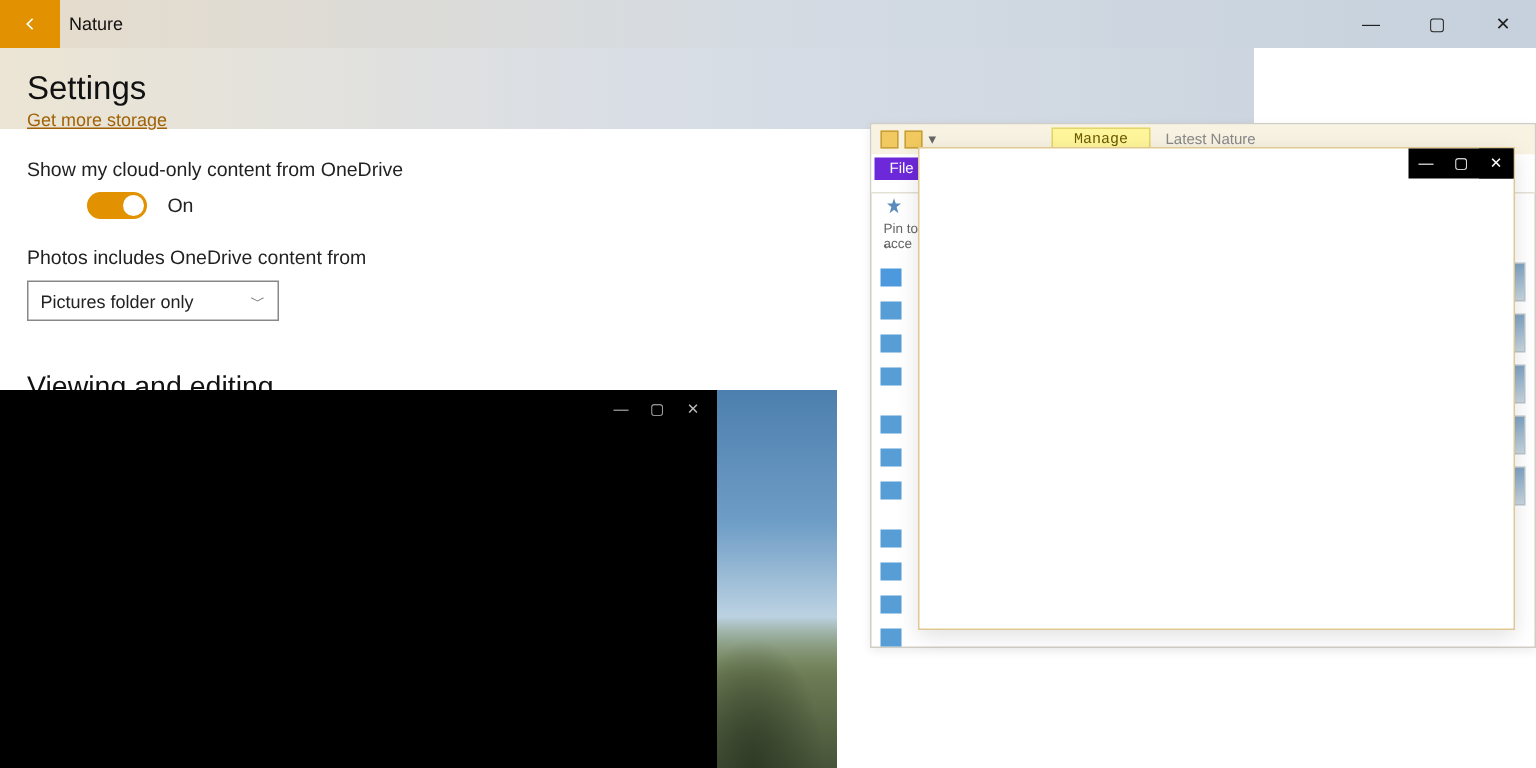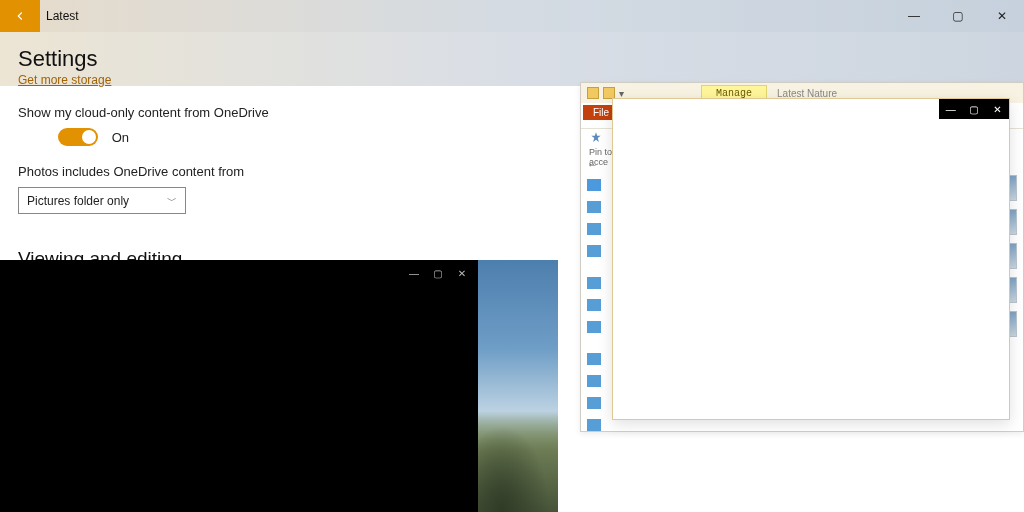"Latest" span.photos-title { text: Latest -> Nature }
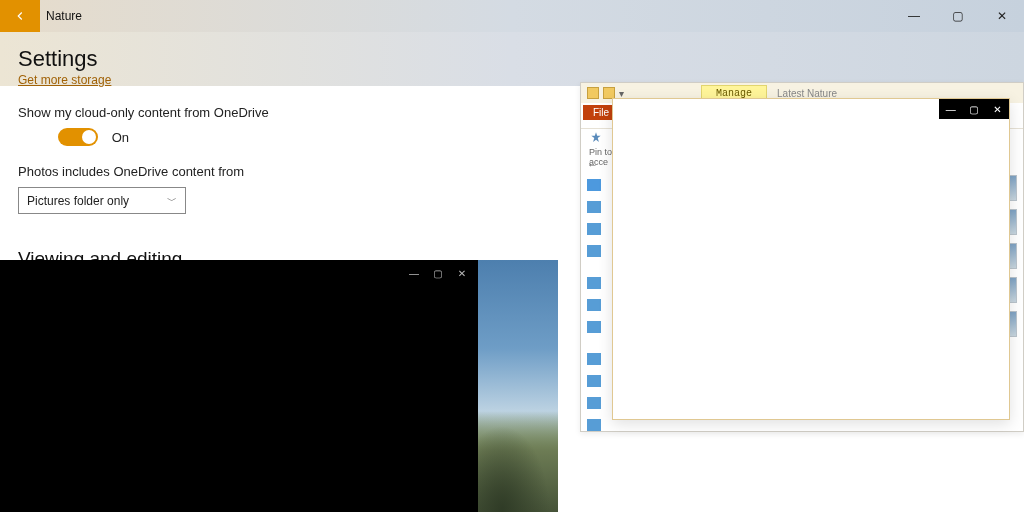"Settings" .photos-header { width: 1024px -> 836px }
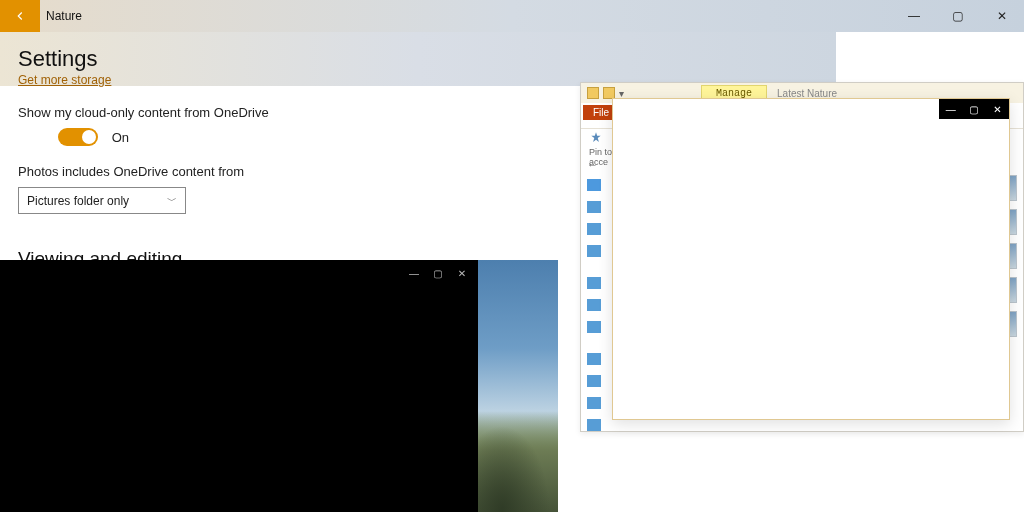"File" .explorer-ribbon .file { background: #c2410c -> #6d28d9 }
